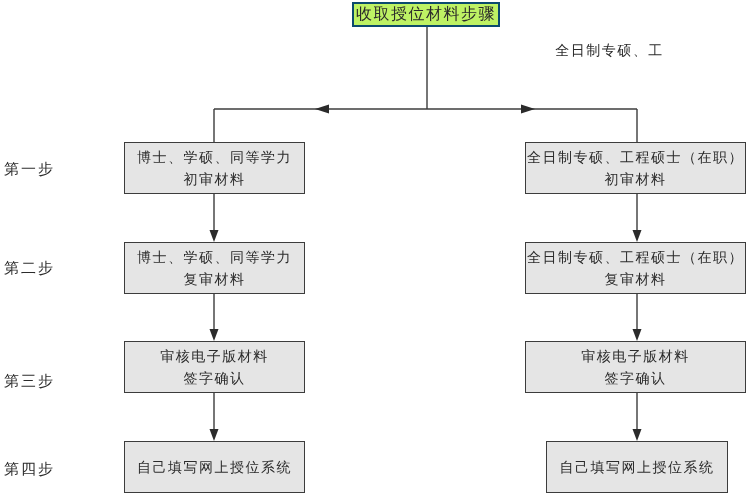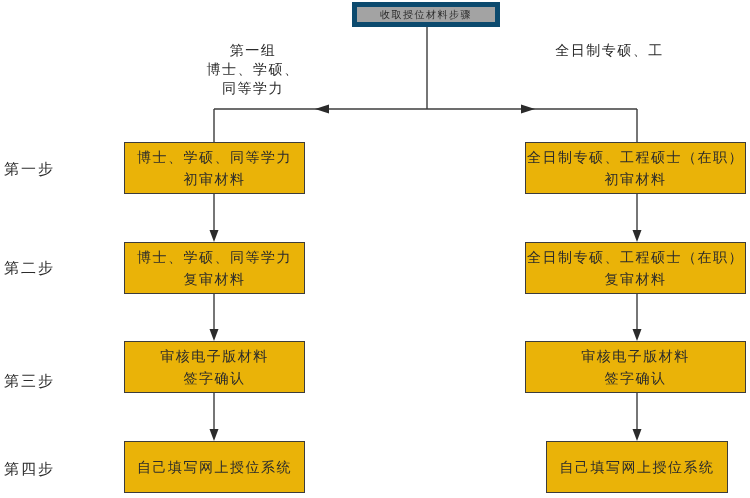"收取授位材料步骤" .title-node { background: #a3a3a3 -> #bef264; border: 5px solid #0c4a6e -> 2px solid #0c4a6e; font-size: 10px -> 16px }
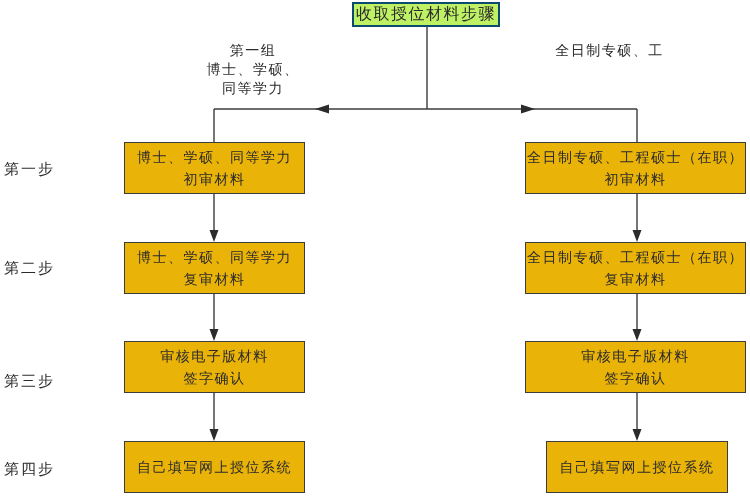"第一组" div.branch-label { html: <div> <div>第一组</div> <div>博士、学硕、</div> <div>同等学力</div> </div> -> none }
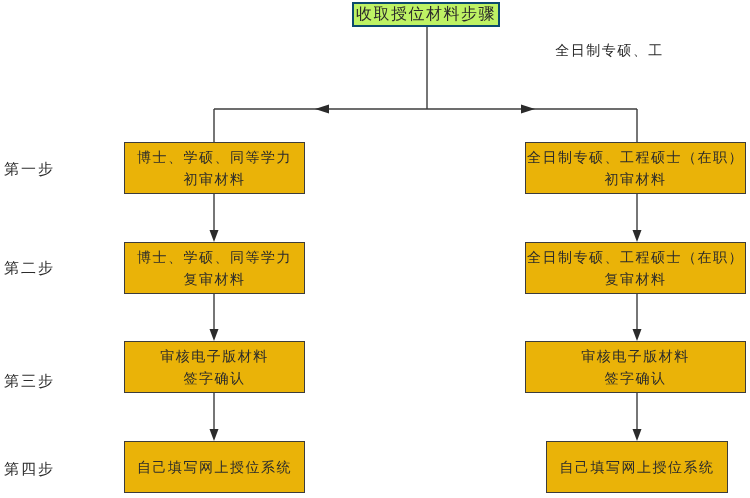"博士、学硕、同等学力" .node { background: #eab308 -> #e5e5e5 }
